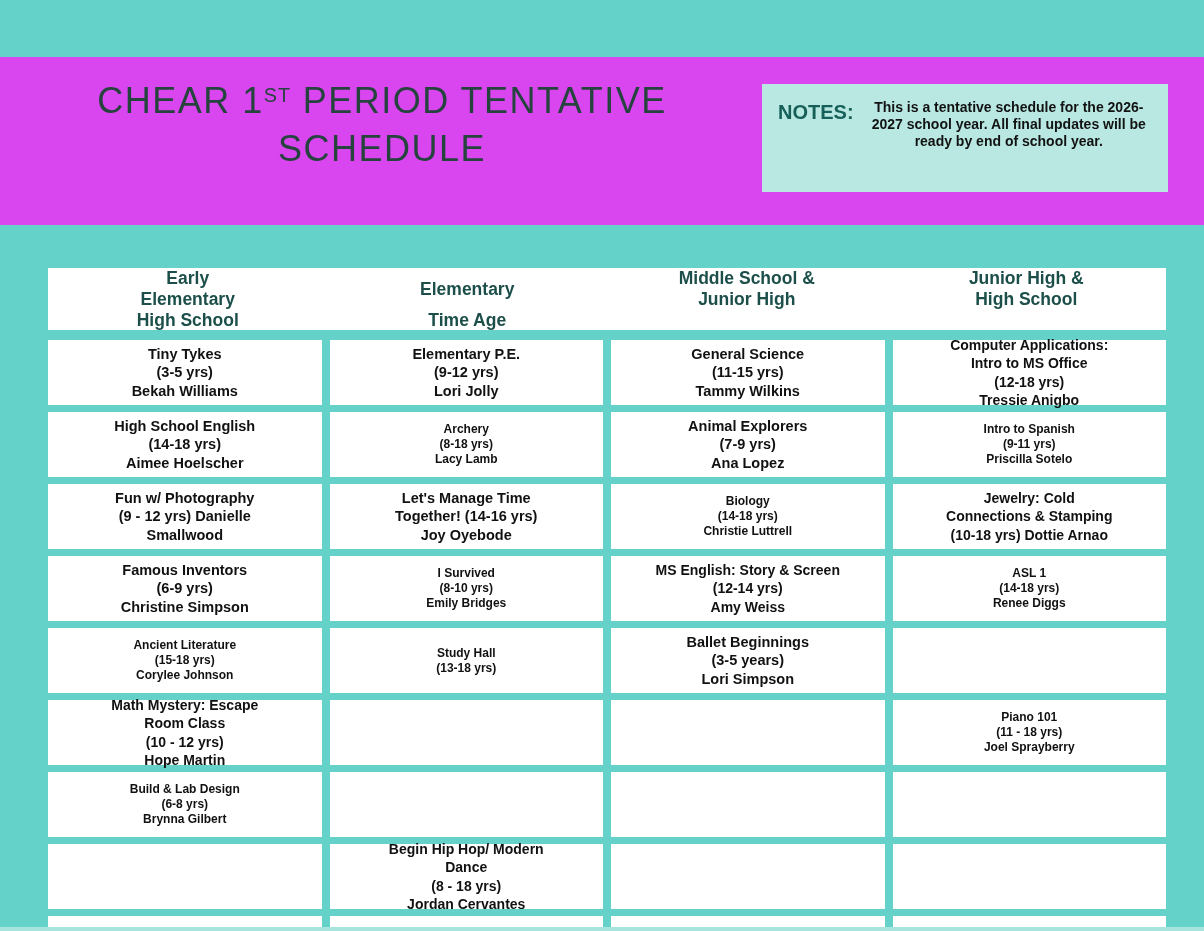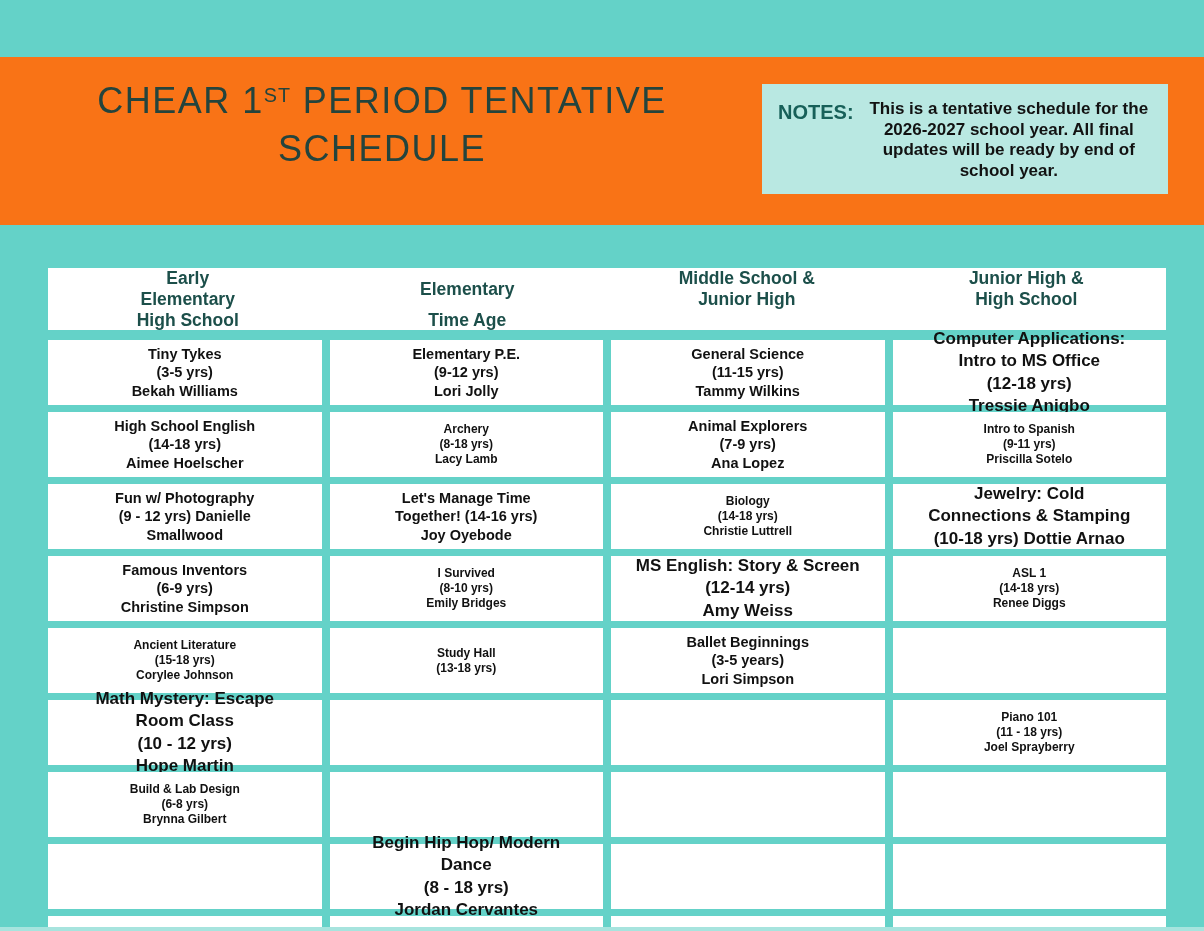"CHEAR 1ST PERIOD TENTATIVE" .white-band { background: #f97316 -> #d946ef }
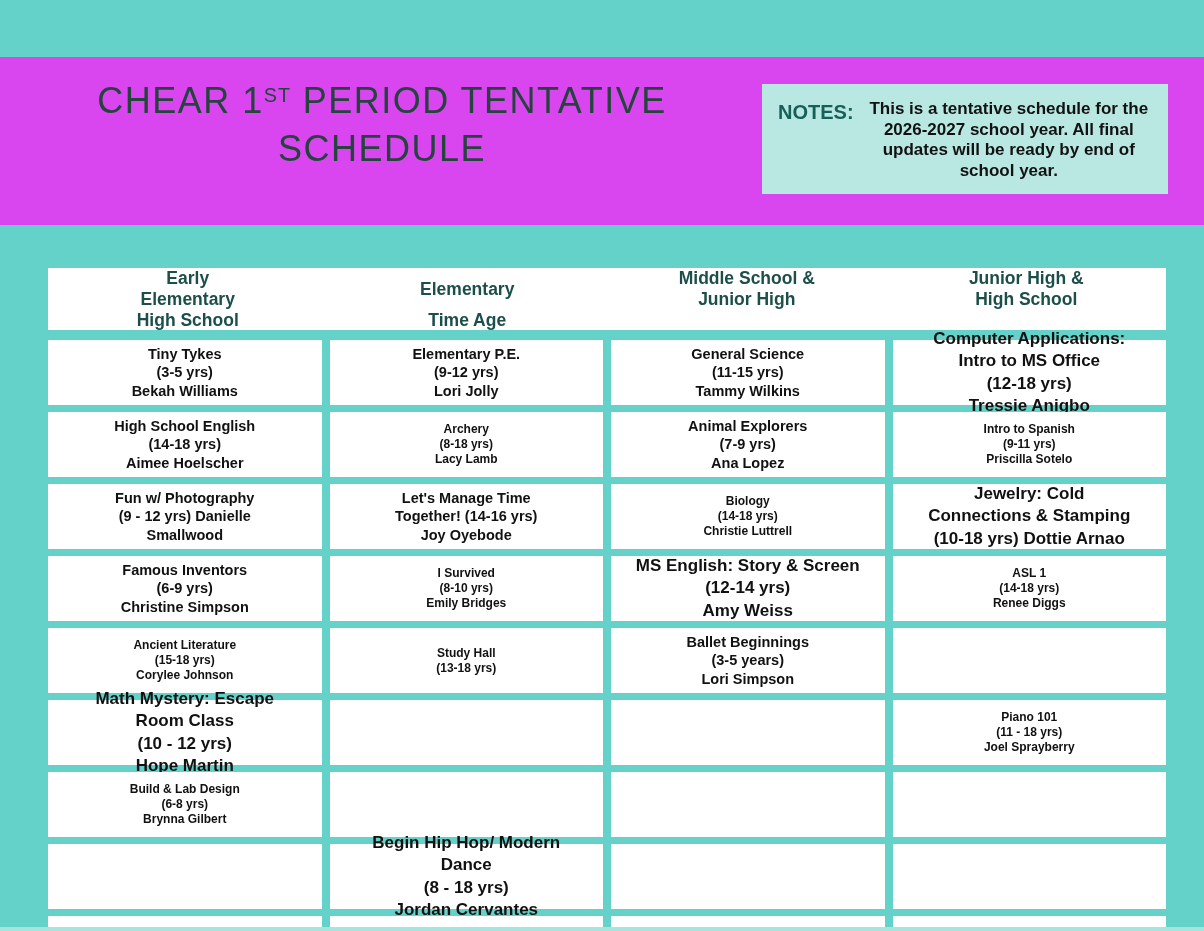"This is a tentative schedule" .notes-text { font-size: 17px -> 14px }
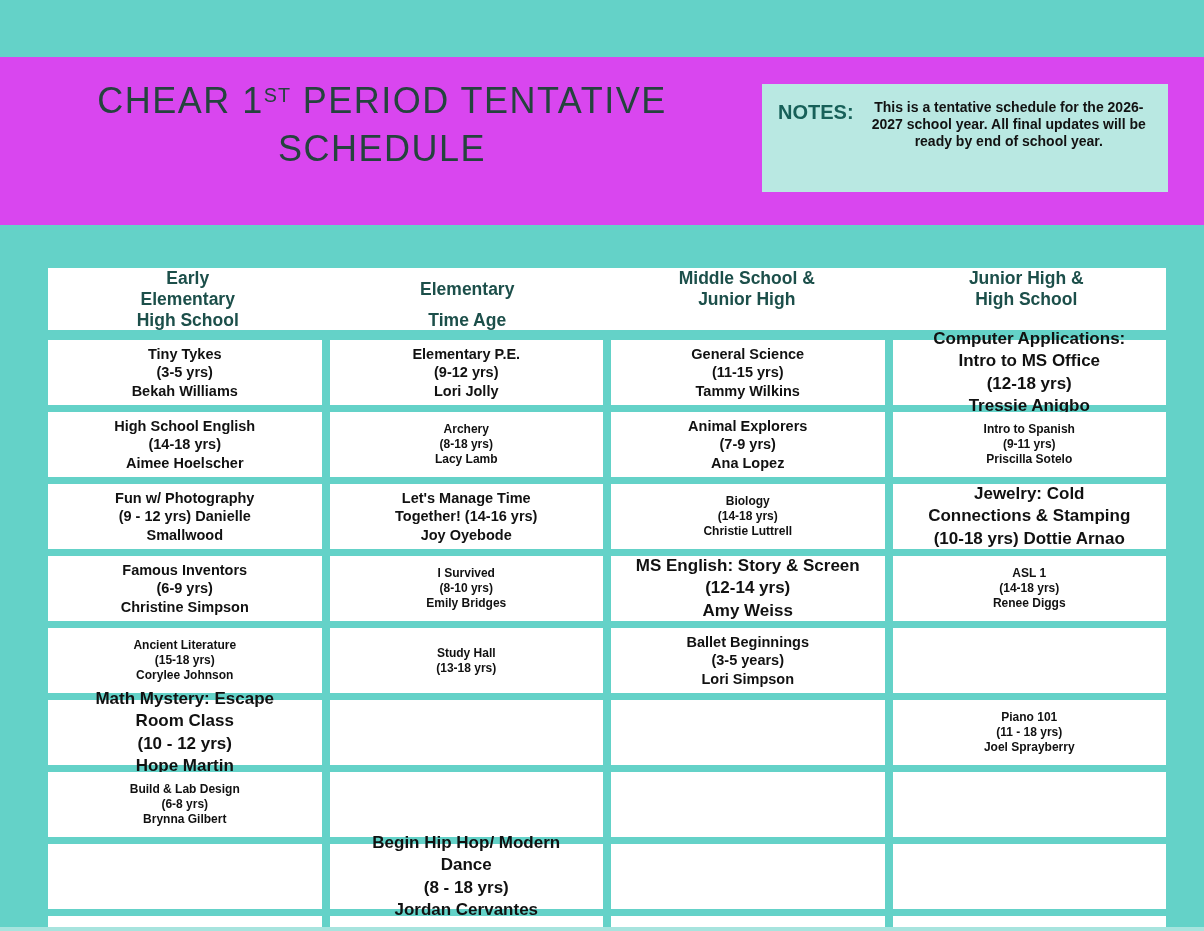"Computer Applications:" .cell.sm { font-size: 17px -> 14px }
